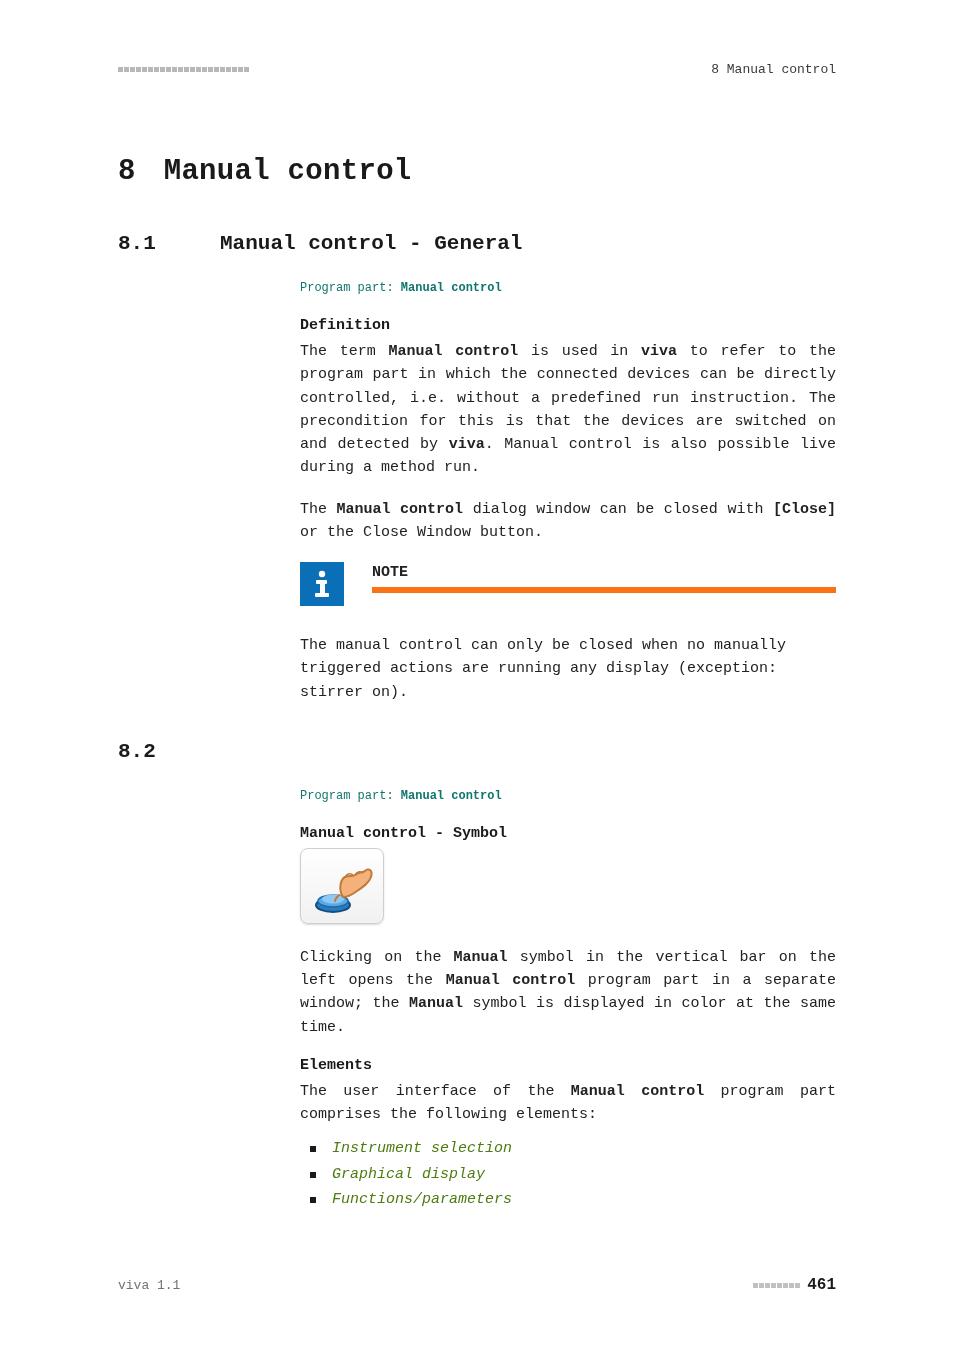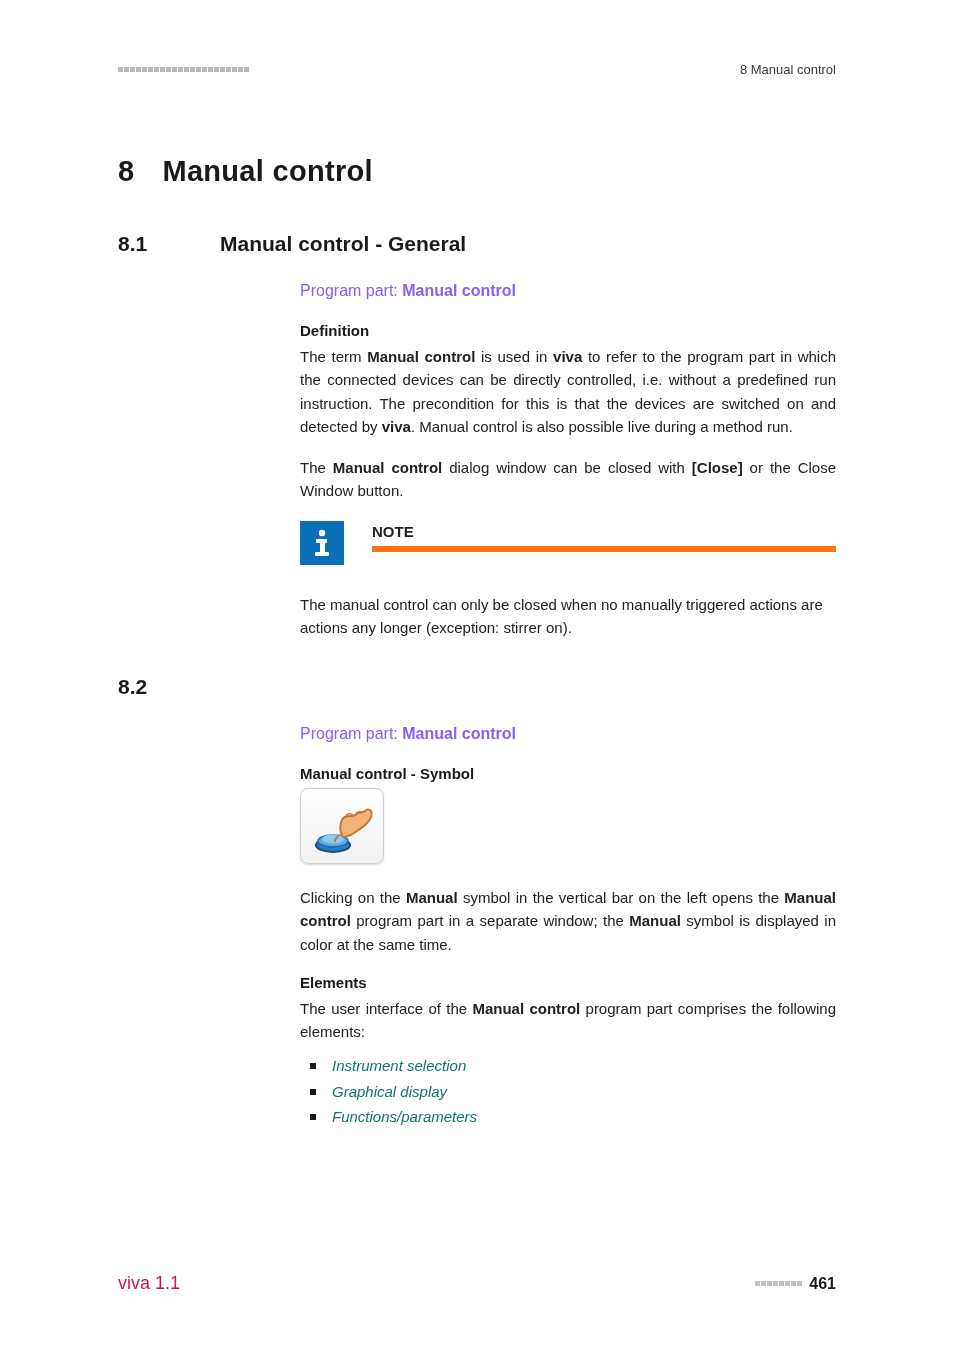"8 Manual control" .page { font-family: none -> Liberation Mono, monospace }
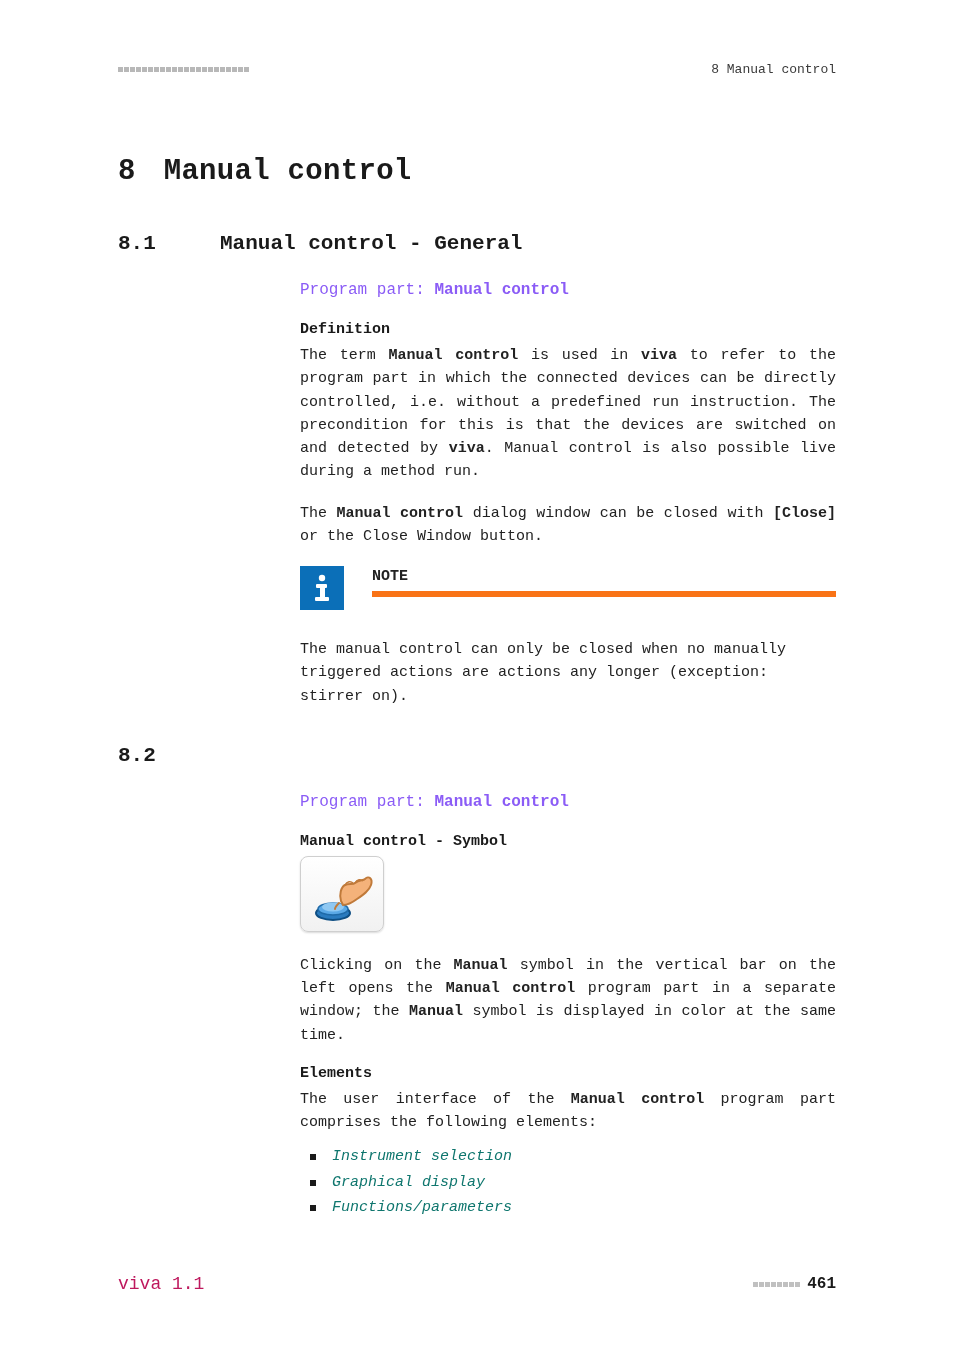"Program part: Manual control" .program-part { color: #8b5cf6 -> #0f766e; font-size: 16px -> 12px }
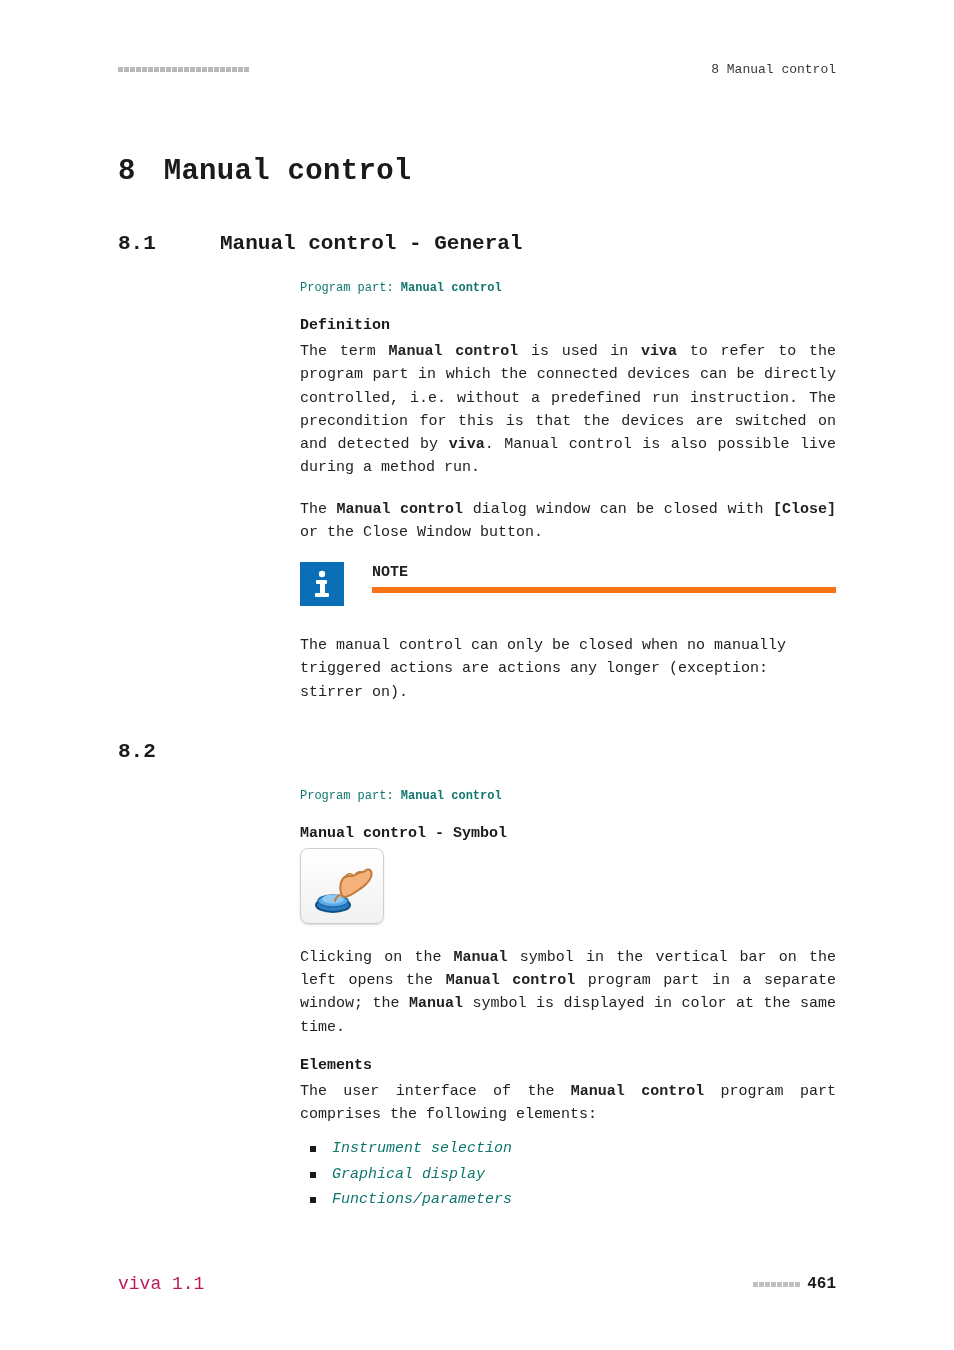"The manual control can only" div.note-body { text: actions any longer -> running any display }
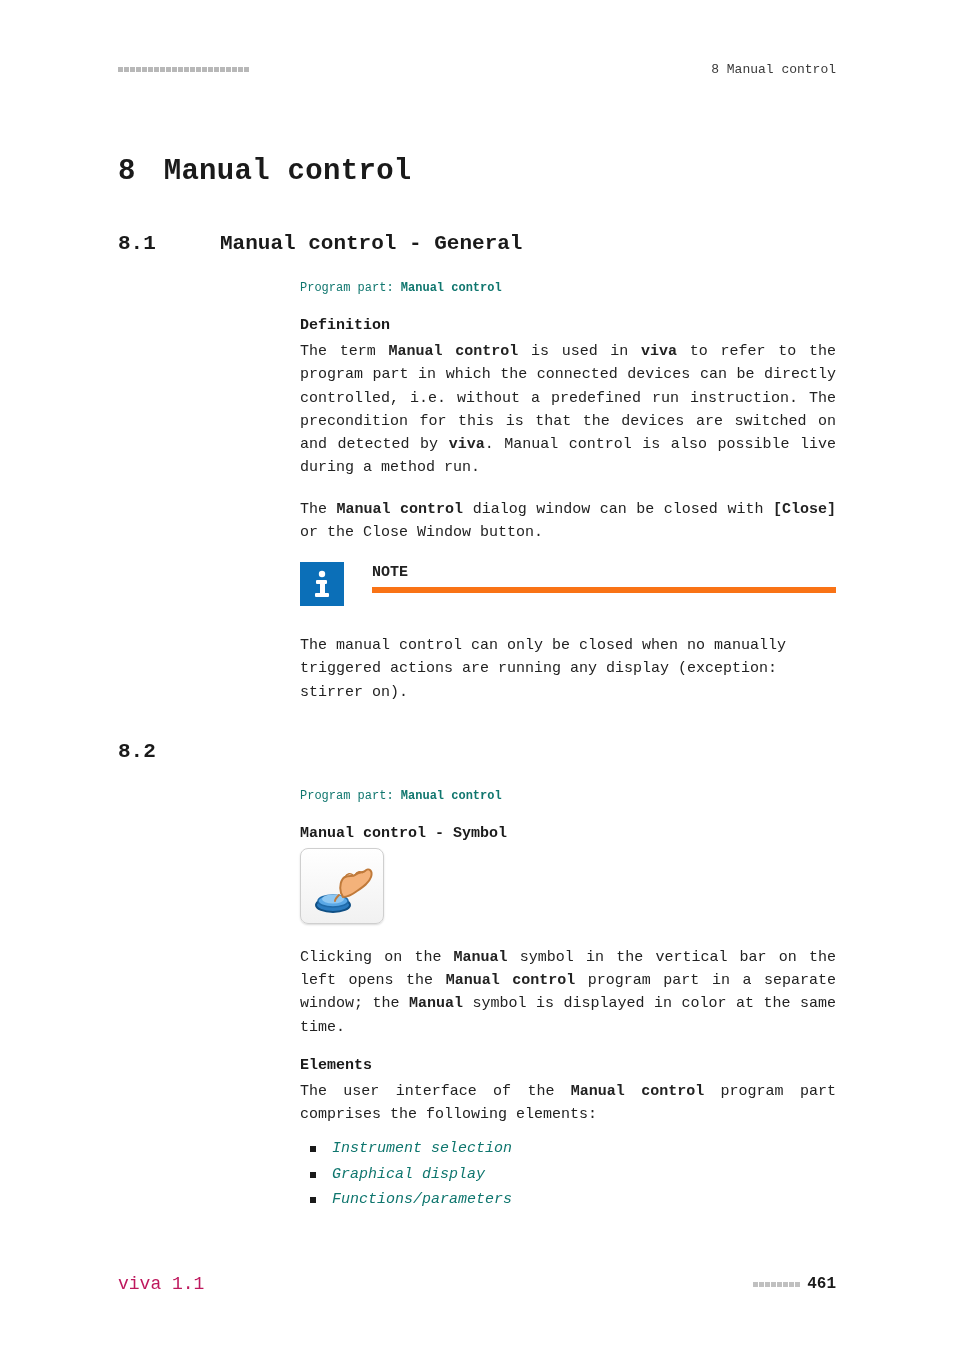"Instrument selection" .bullet-row { color: #0f766e -> #4d7c0f }
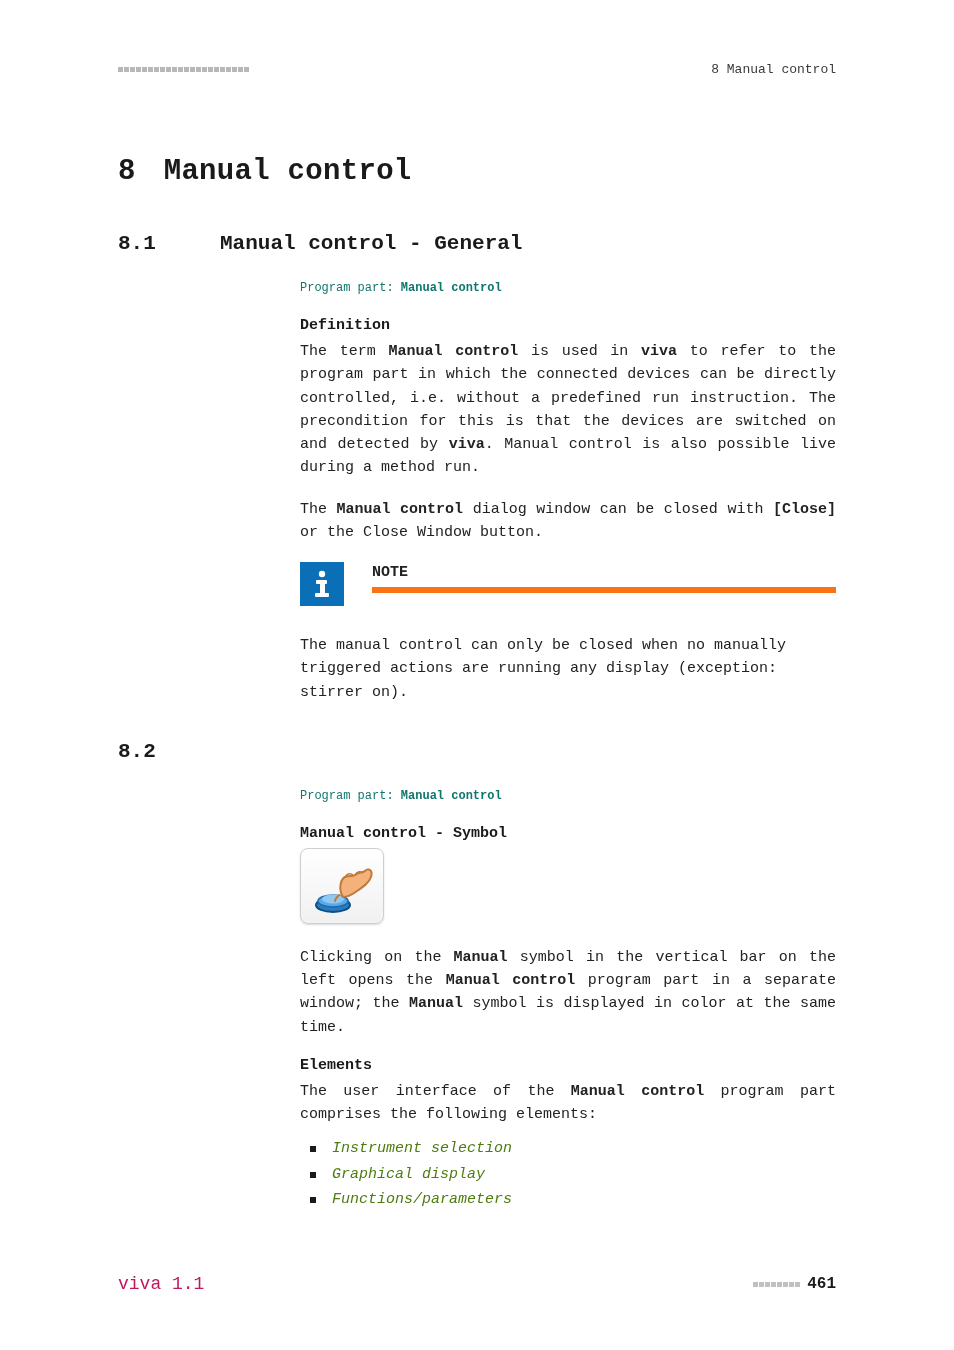"viva 1.1" .footer-left { color: #be185d -> #737373; font-size: 18px -> 13px }
